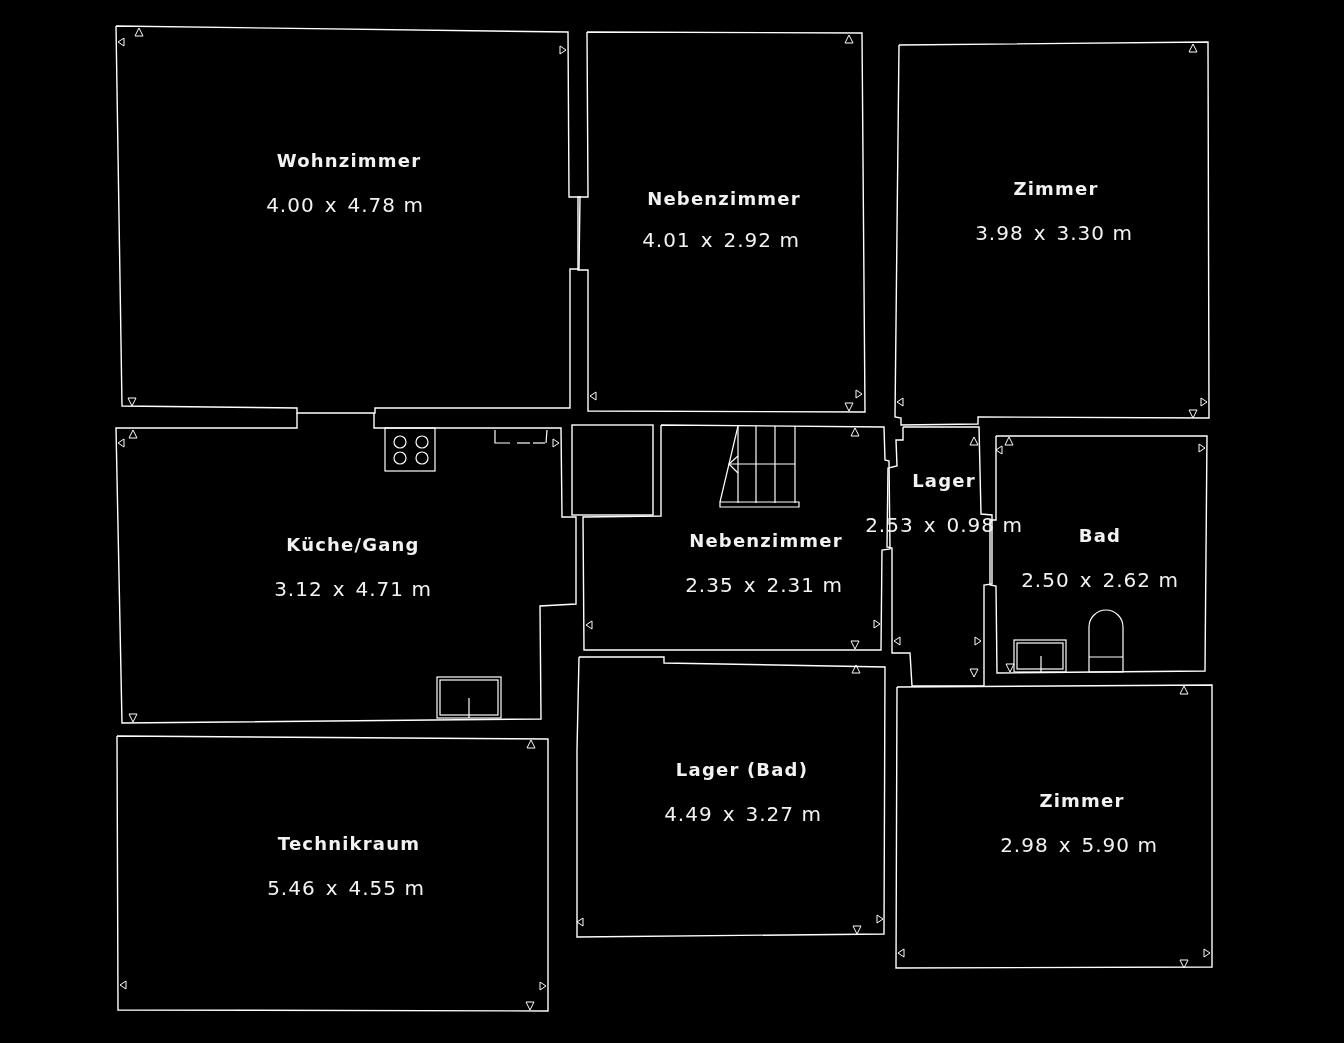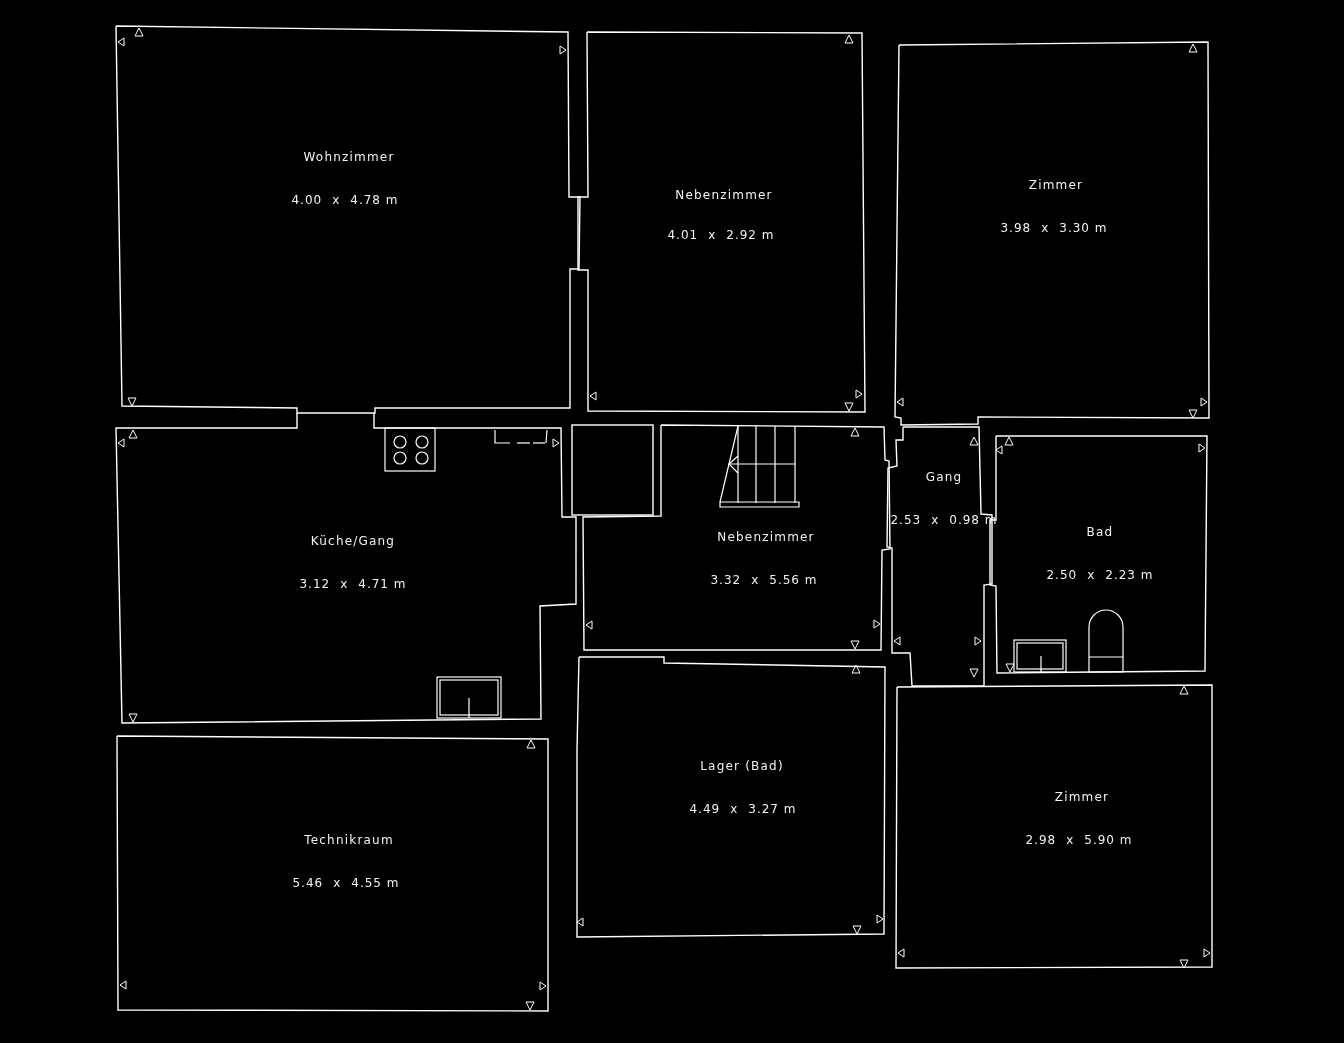"Wohnzimmer" .label { font-size: 12px -> 18px; font-weight: 400 -> 700 }
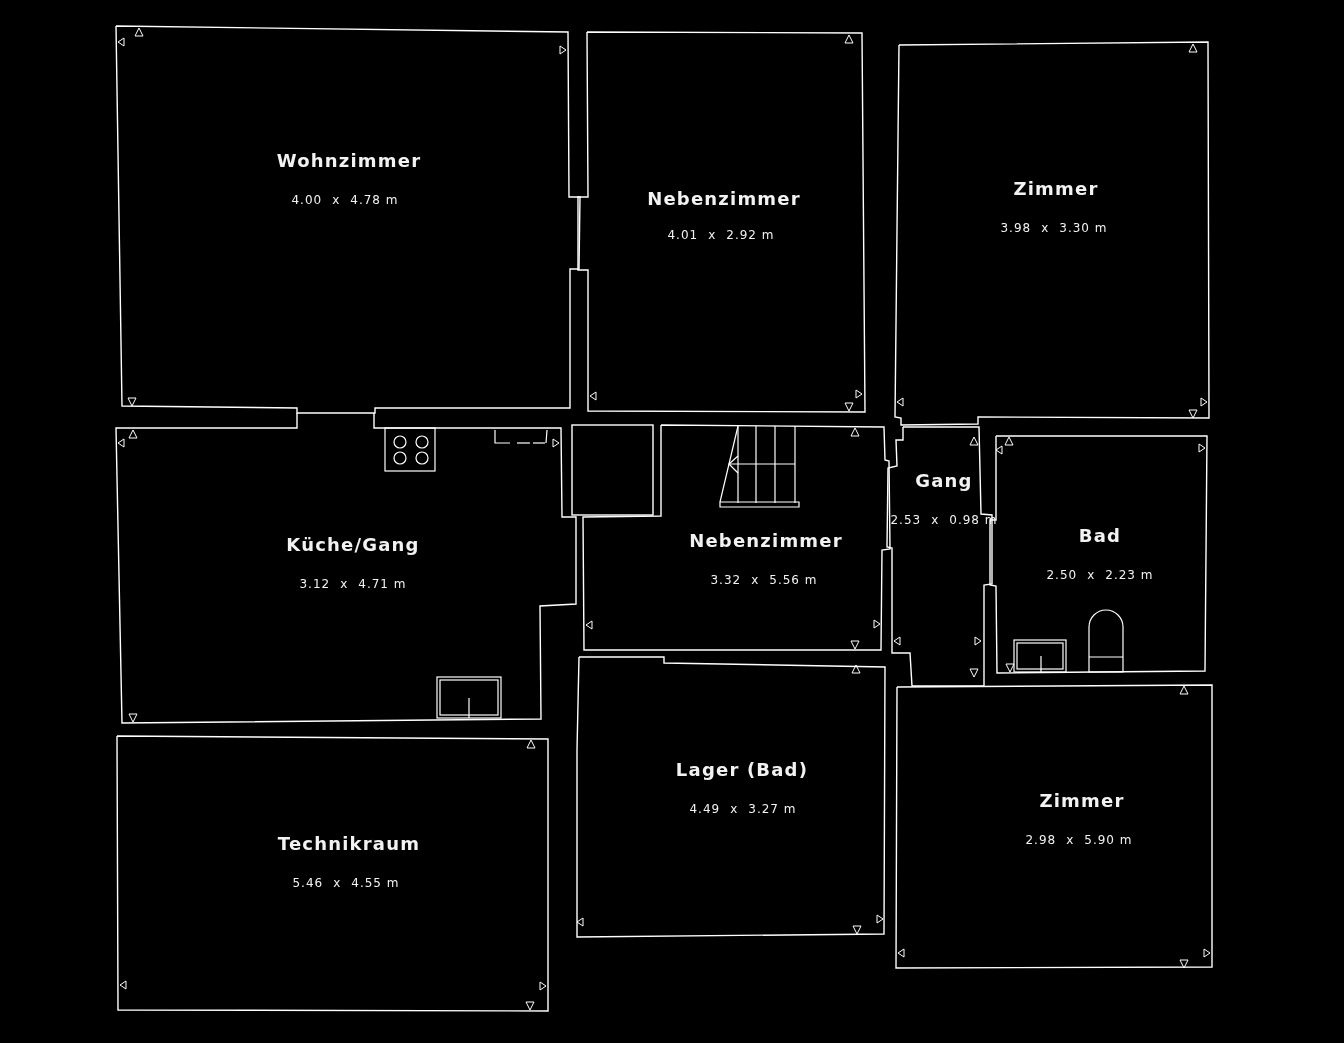"4.00 x 4.78 m" .dim { font-size: 12px -> 20px }
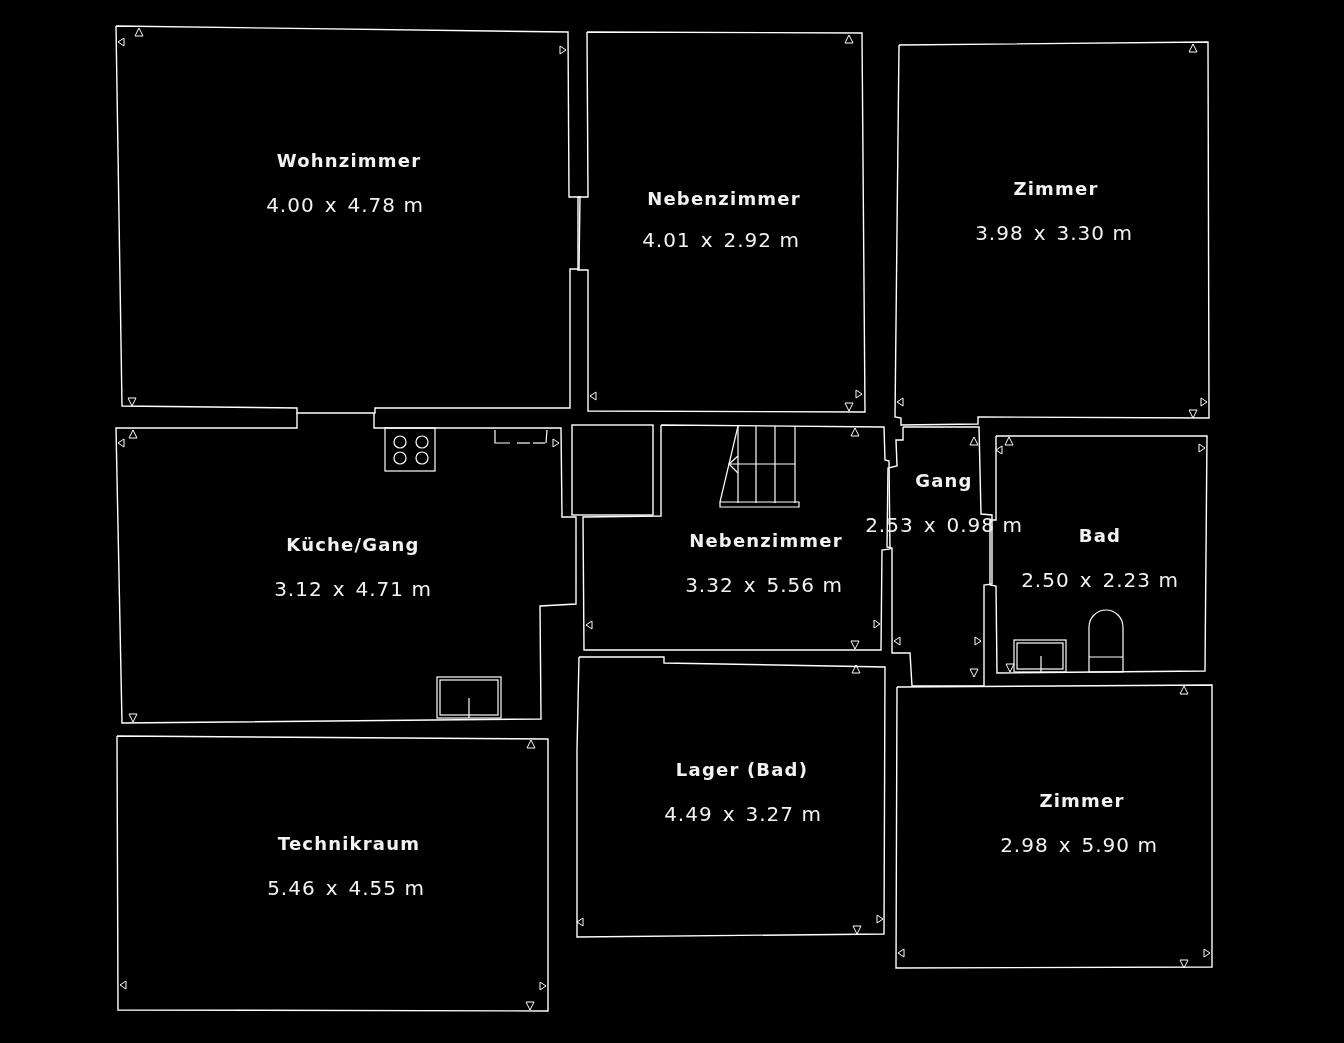"Gang" div.label { text: Gang -> Lager }
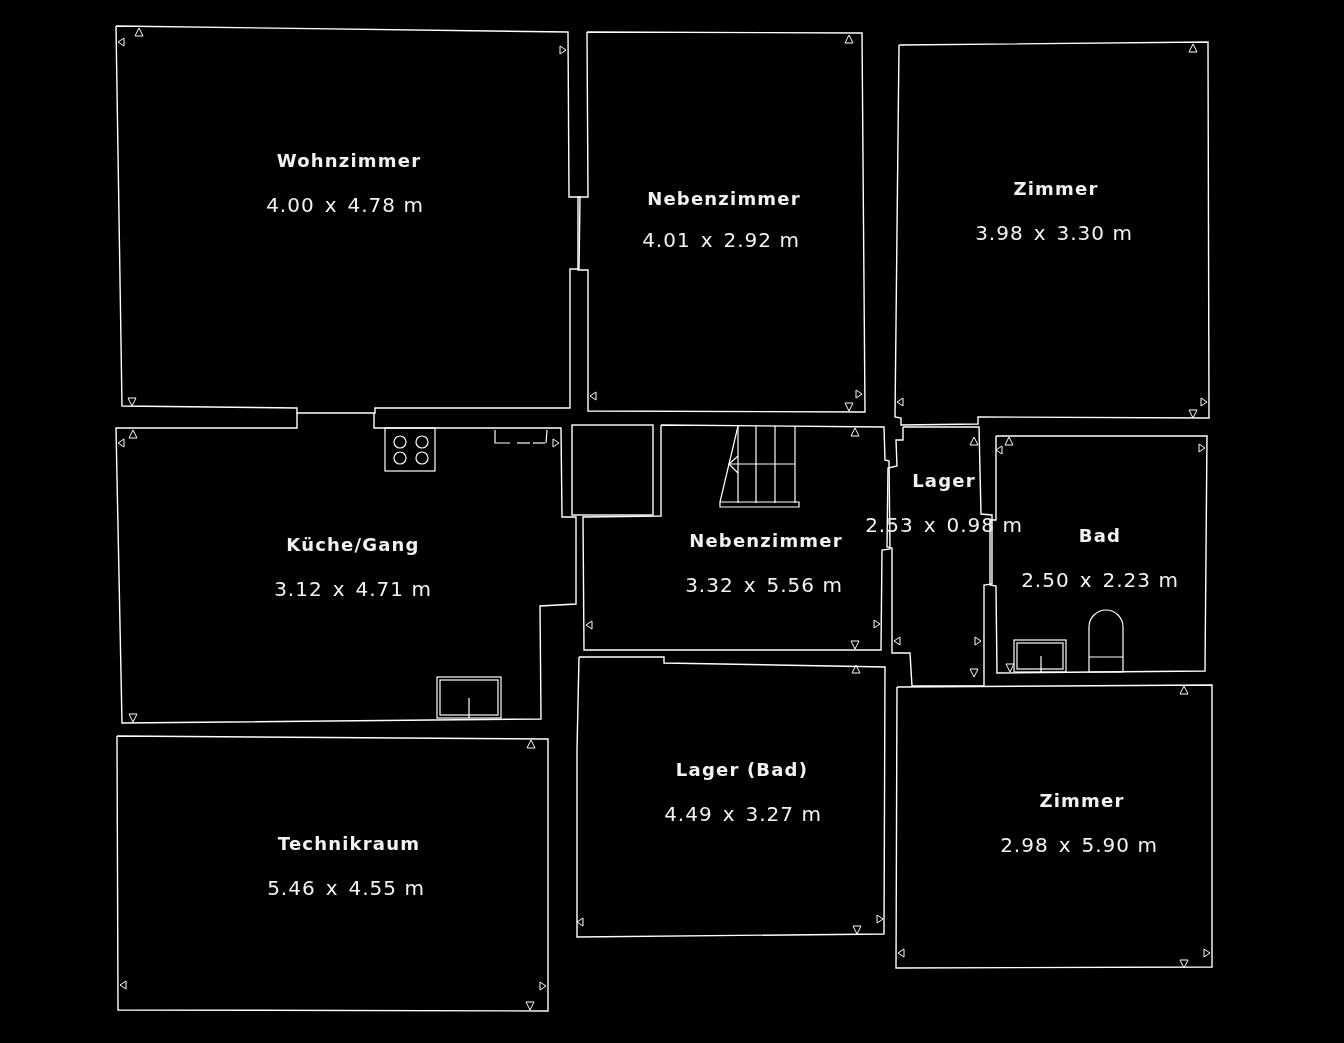"3.32" span { text: 3.32 -> 2.35 }
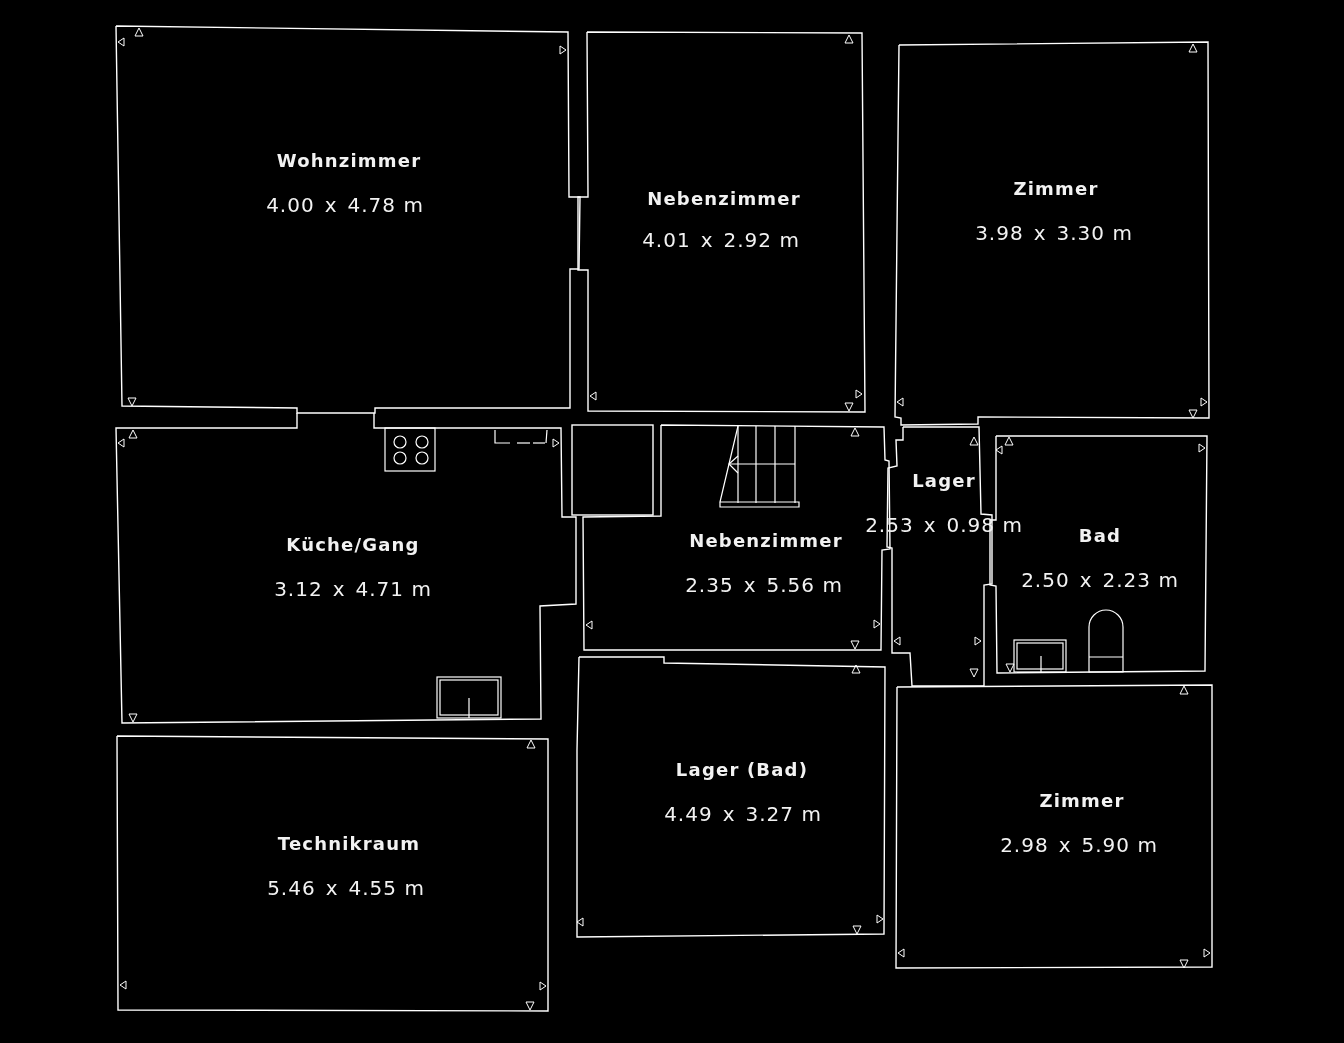"5.56" span { text: 5.56 -> 2.31 }
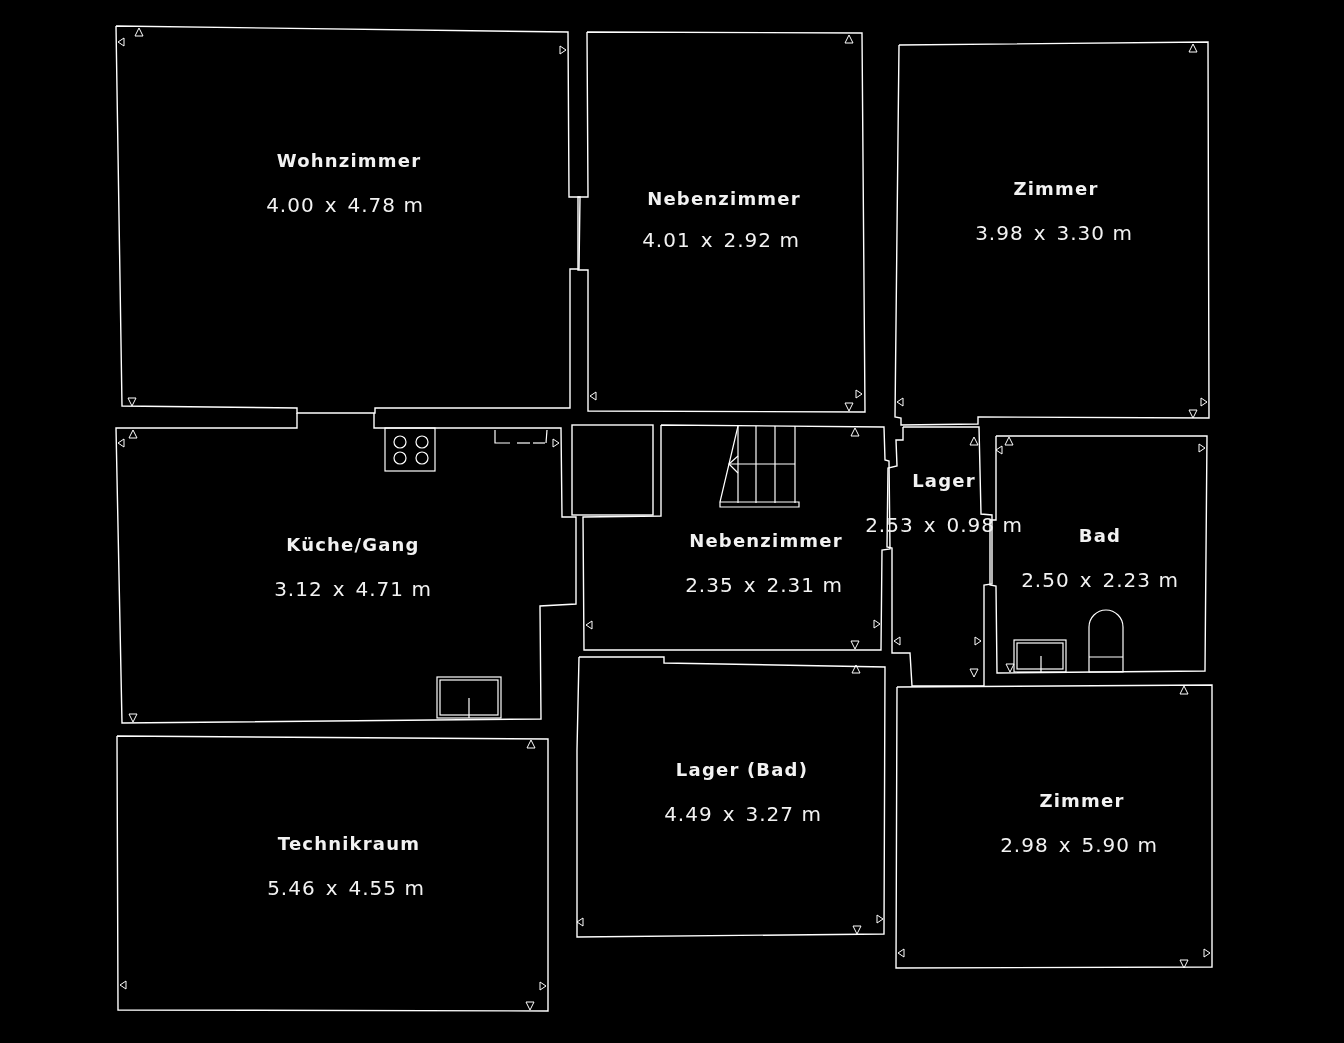"2.23" span { text: 2.23 -> 2.62 }
